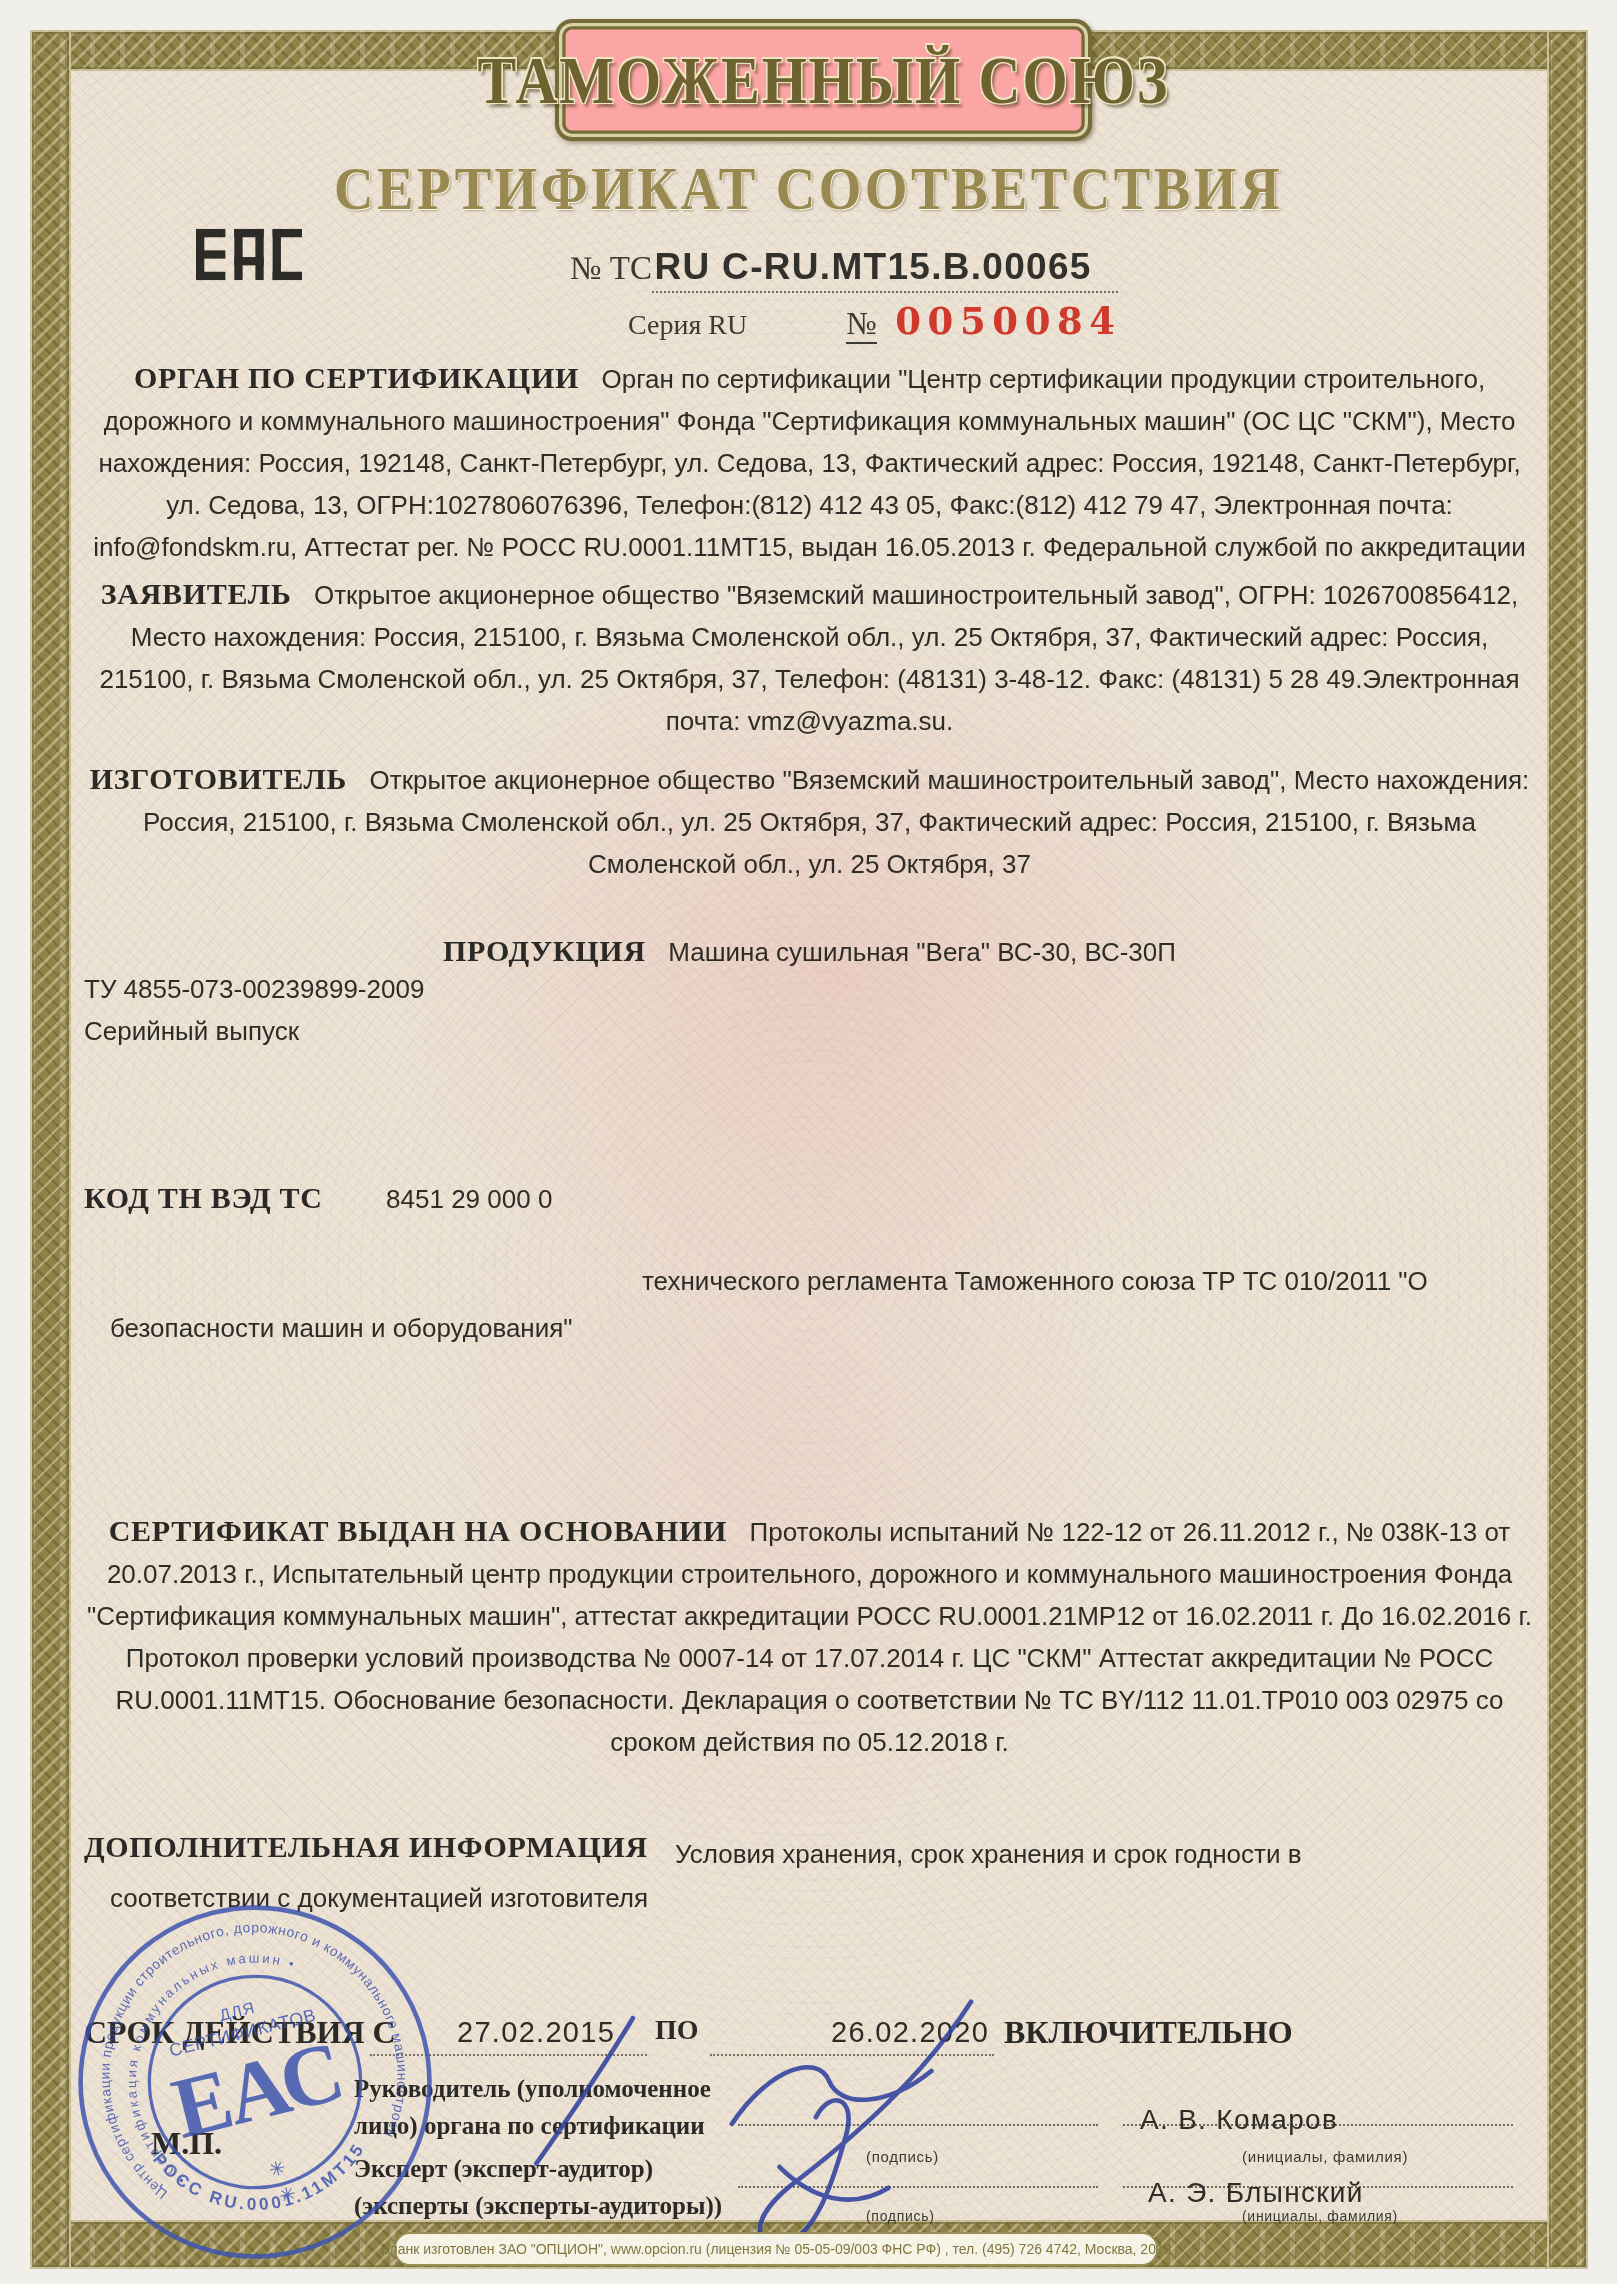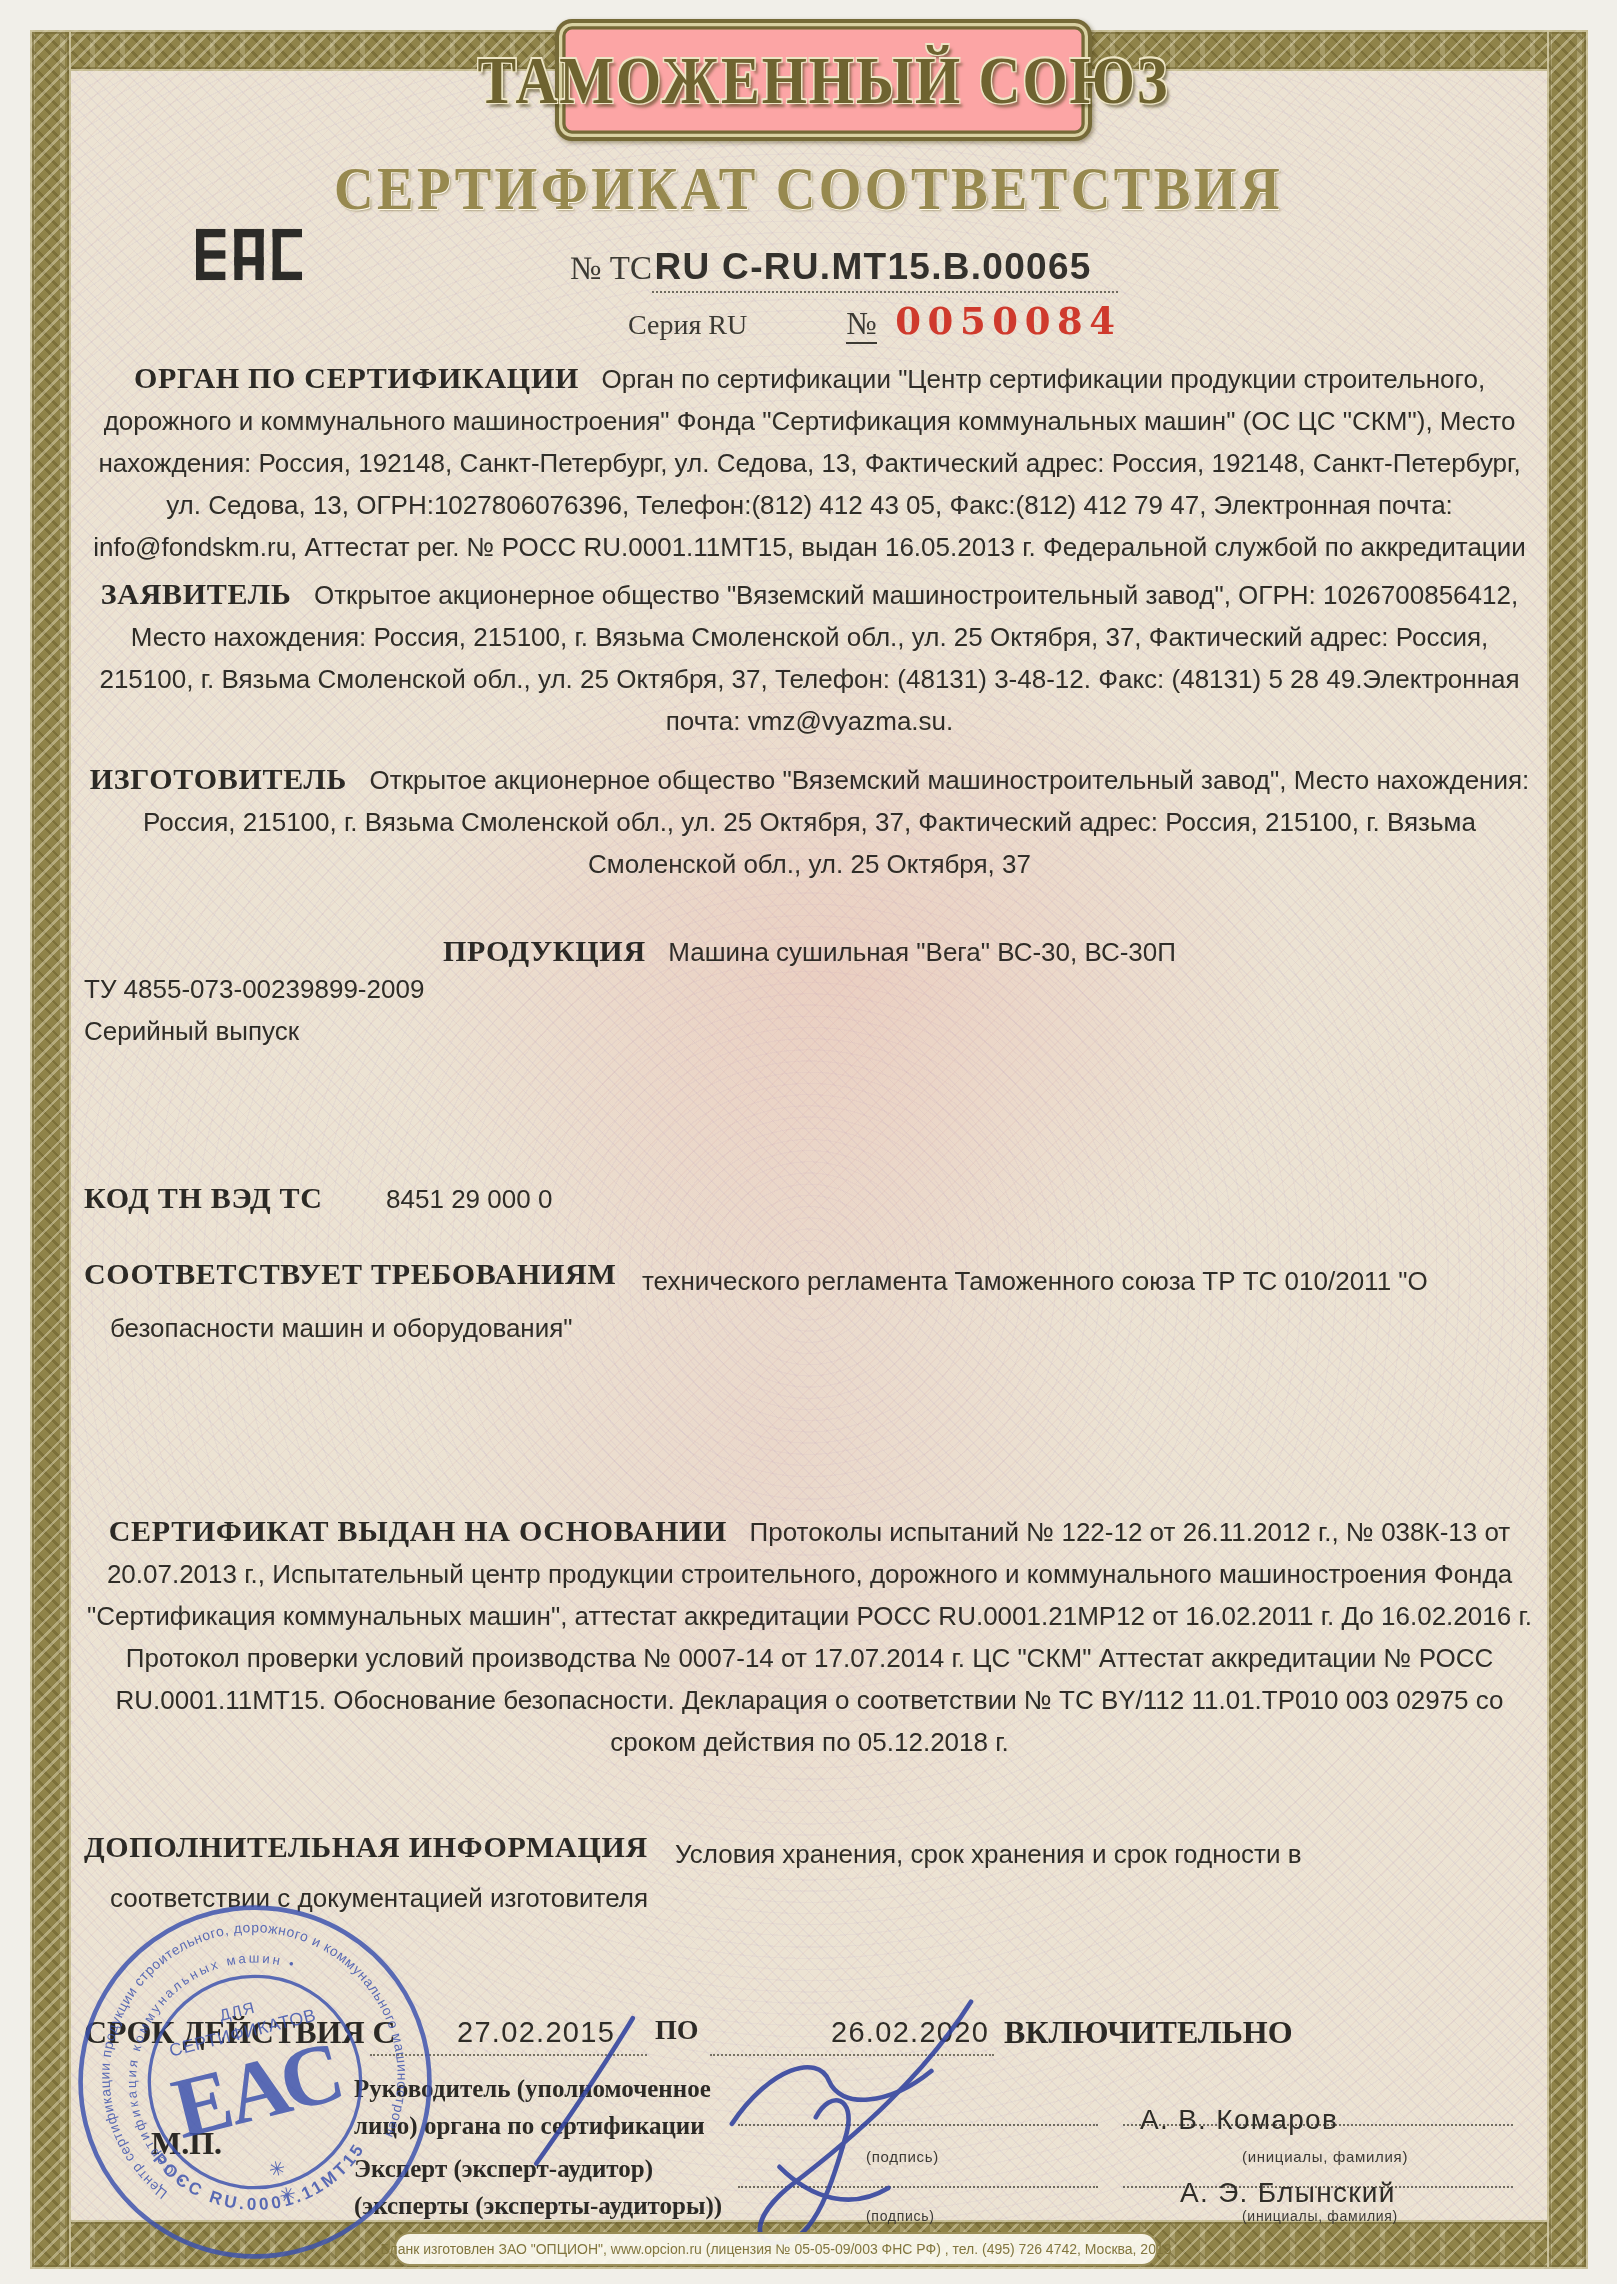"СООТВЕТСТВУЕТ ТРЕБОВАНИЯМ" p.abs { html: <p>СООТВЕТСТВУЕТ ТРЕБОВАНИЯМ</p> -> none }
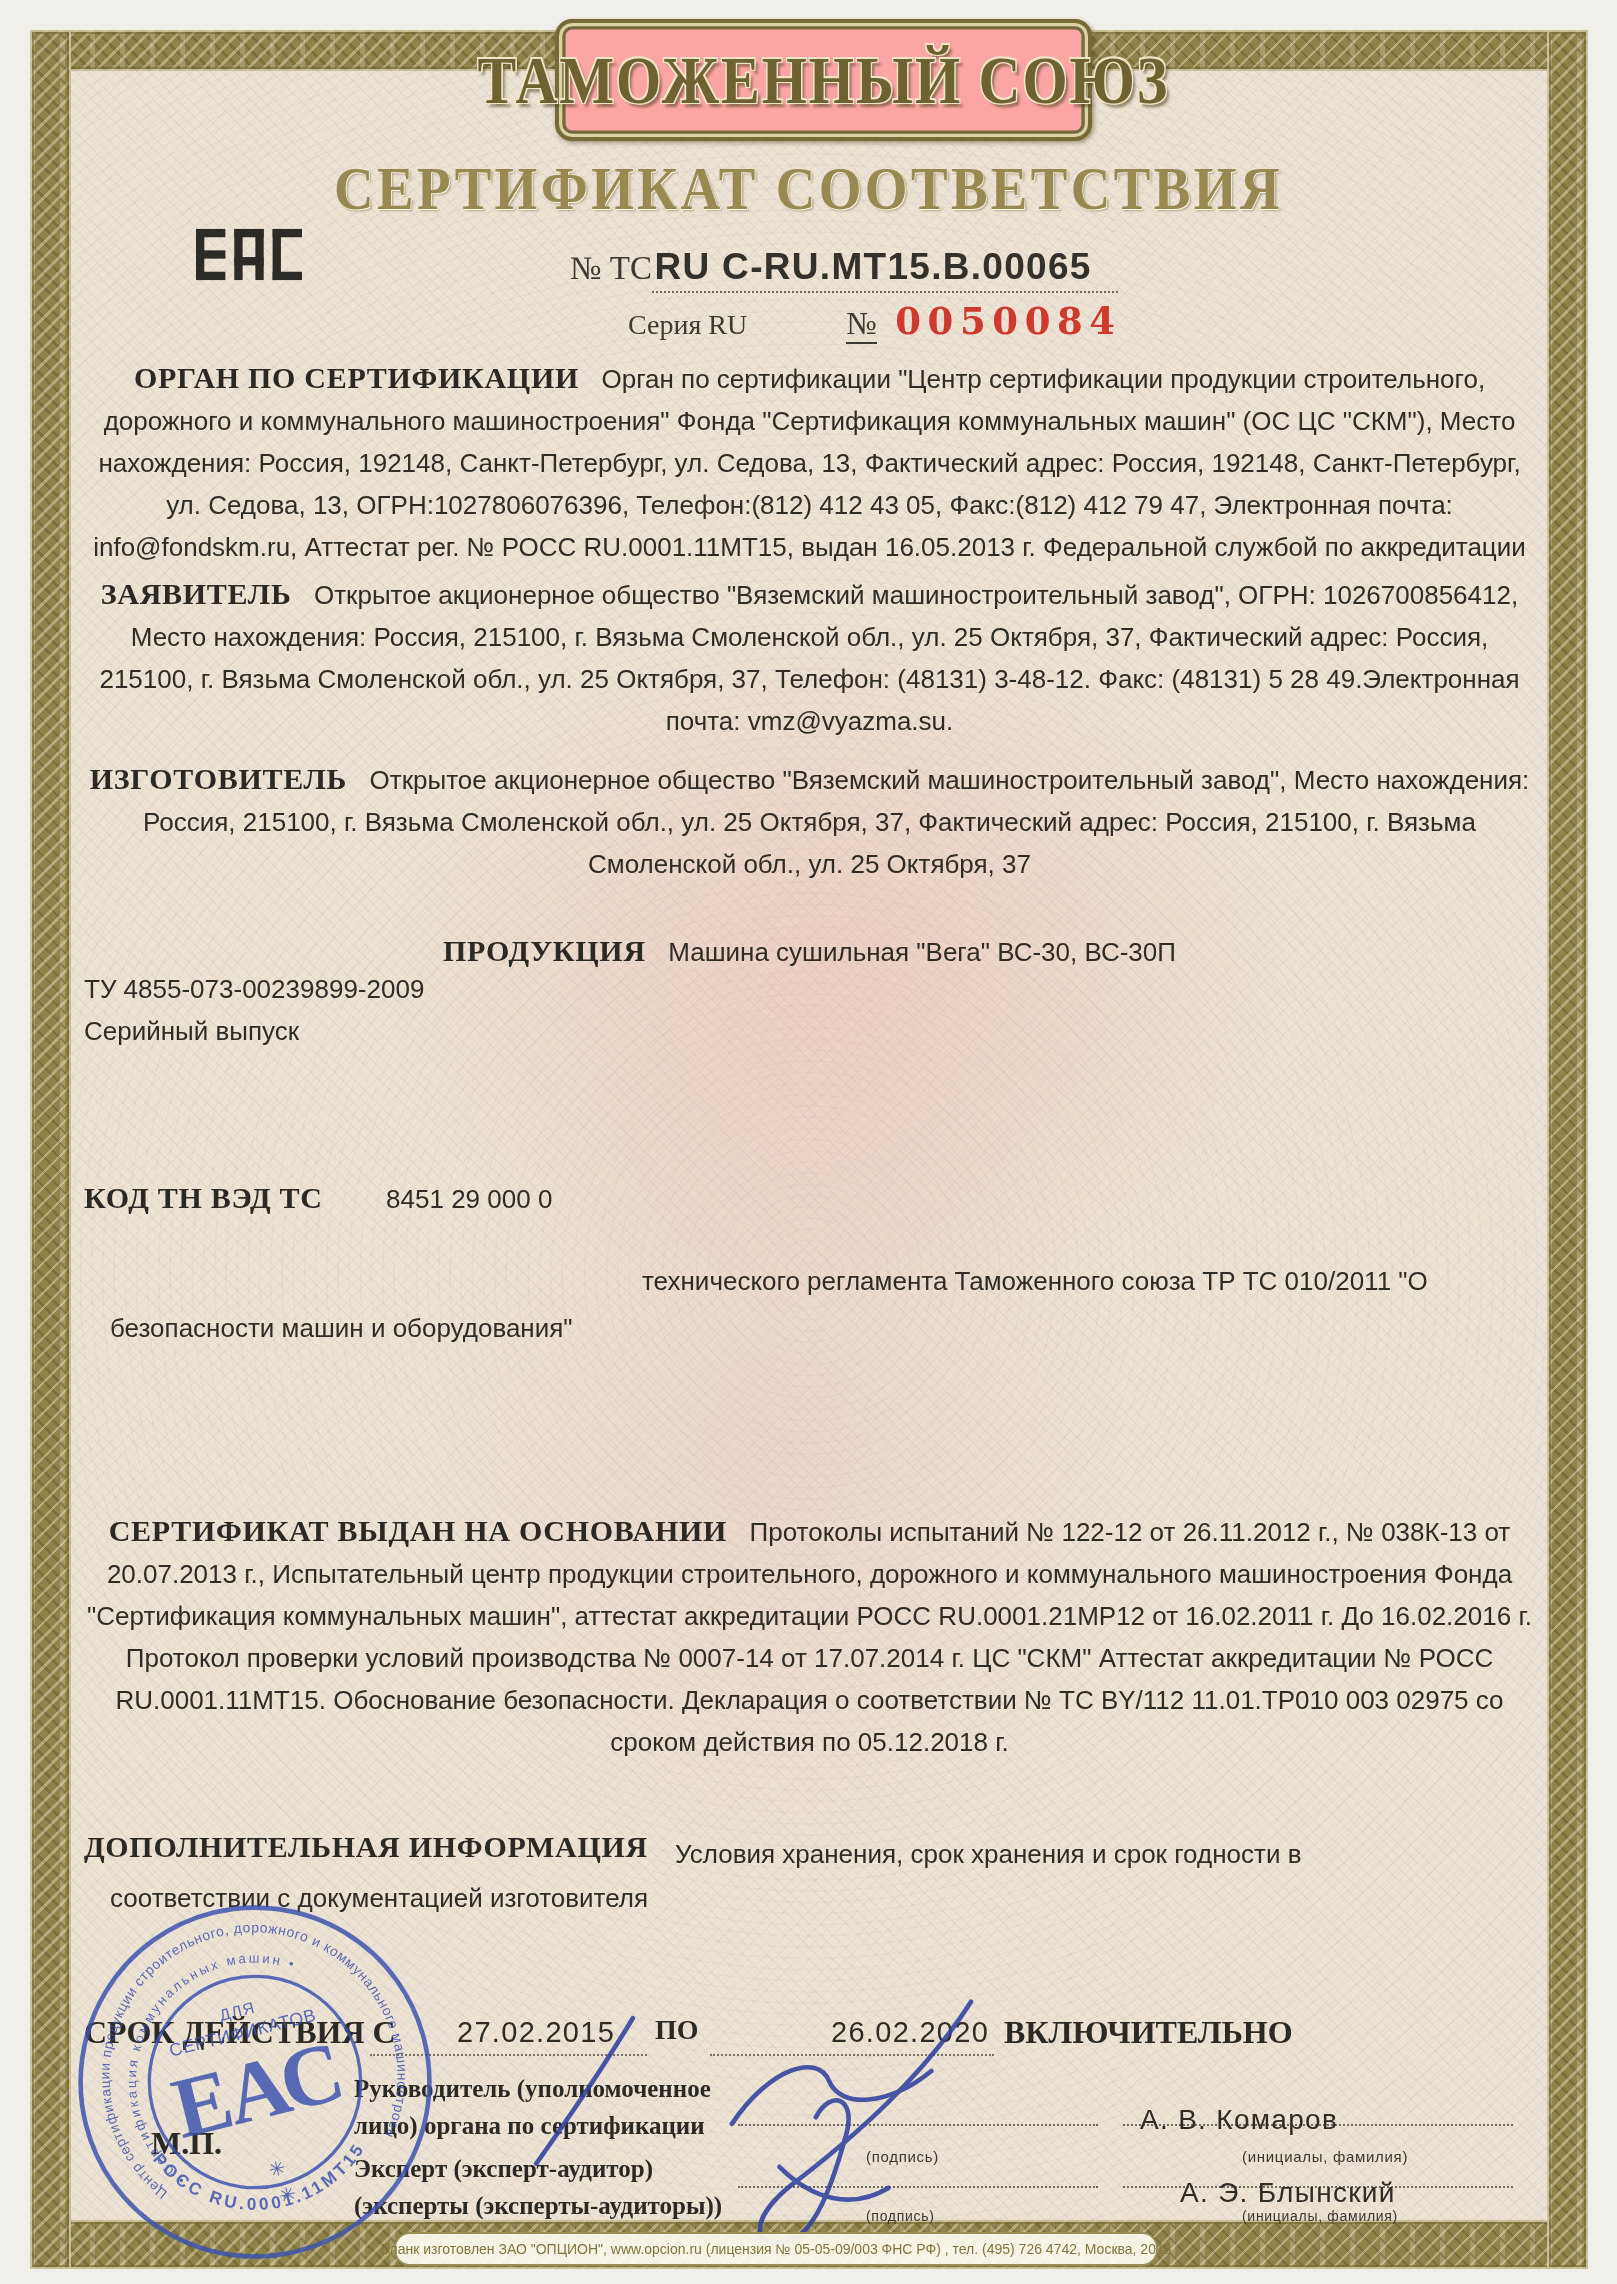"А. Э. Блынский" p.name { left: 1180px -> 1148px }
